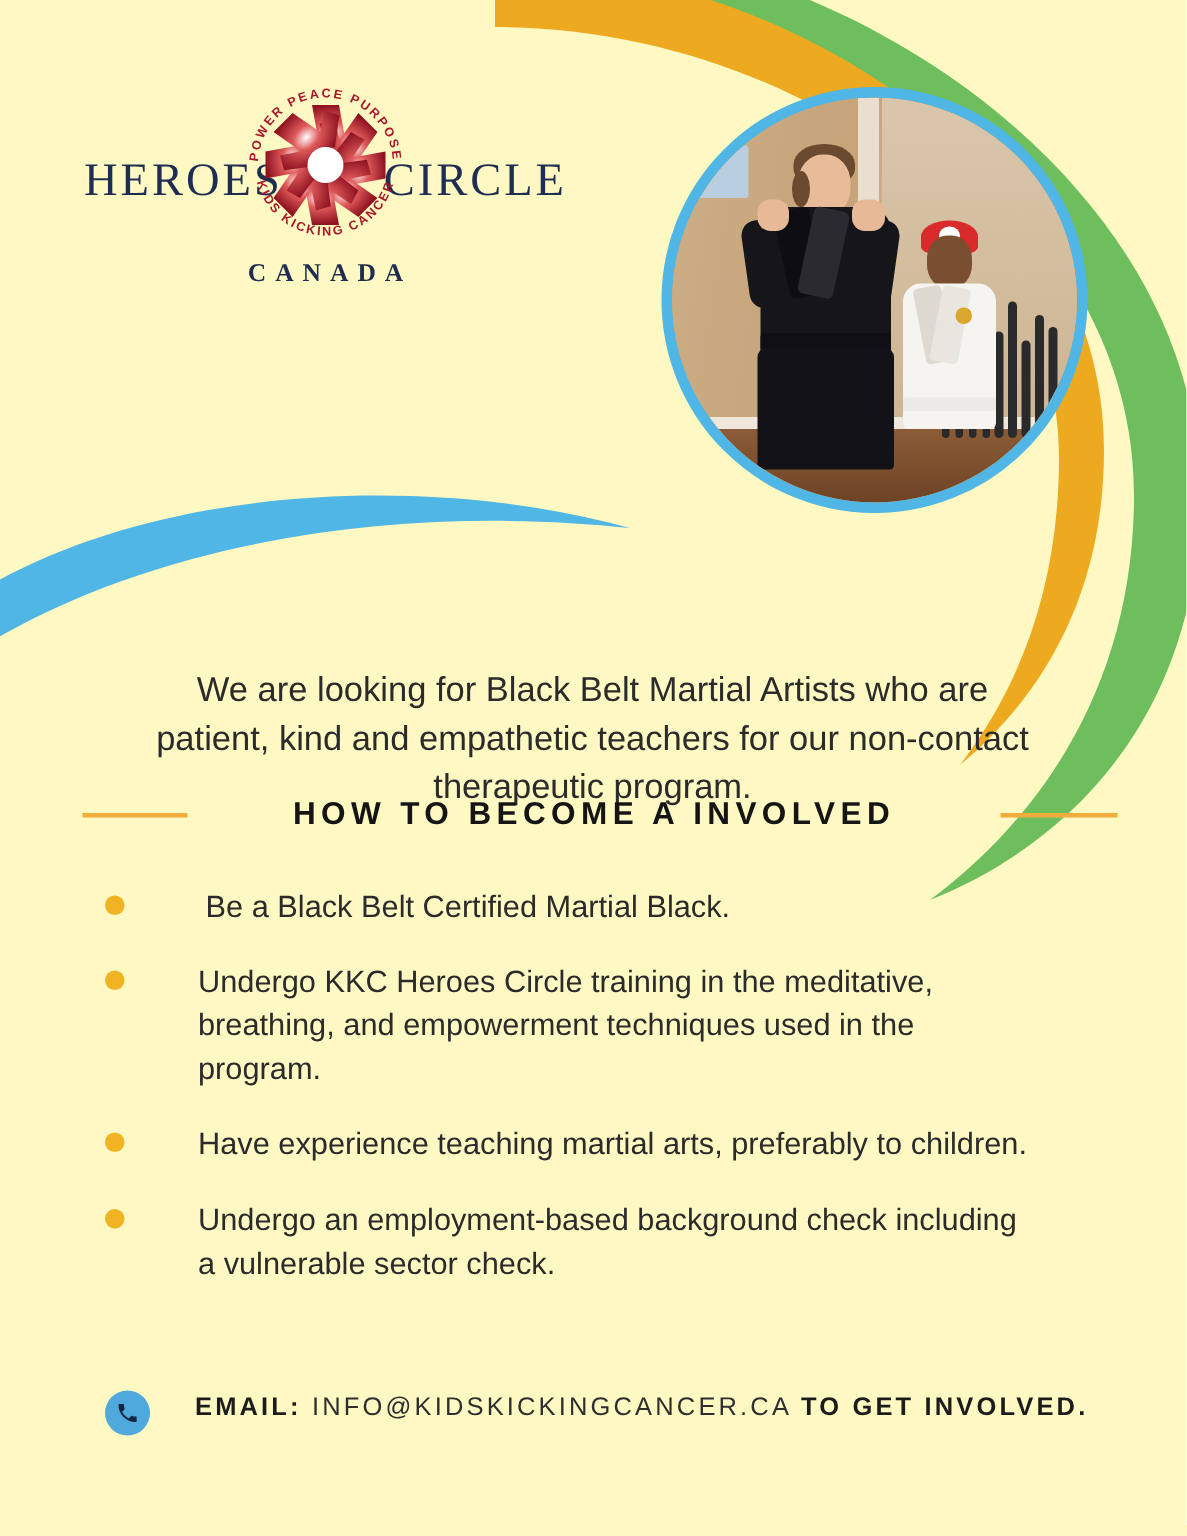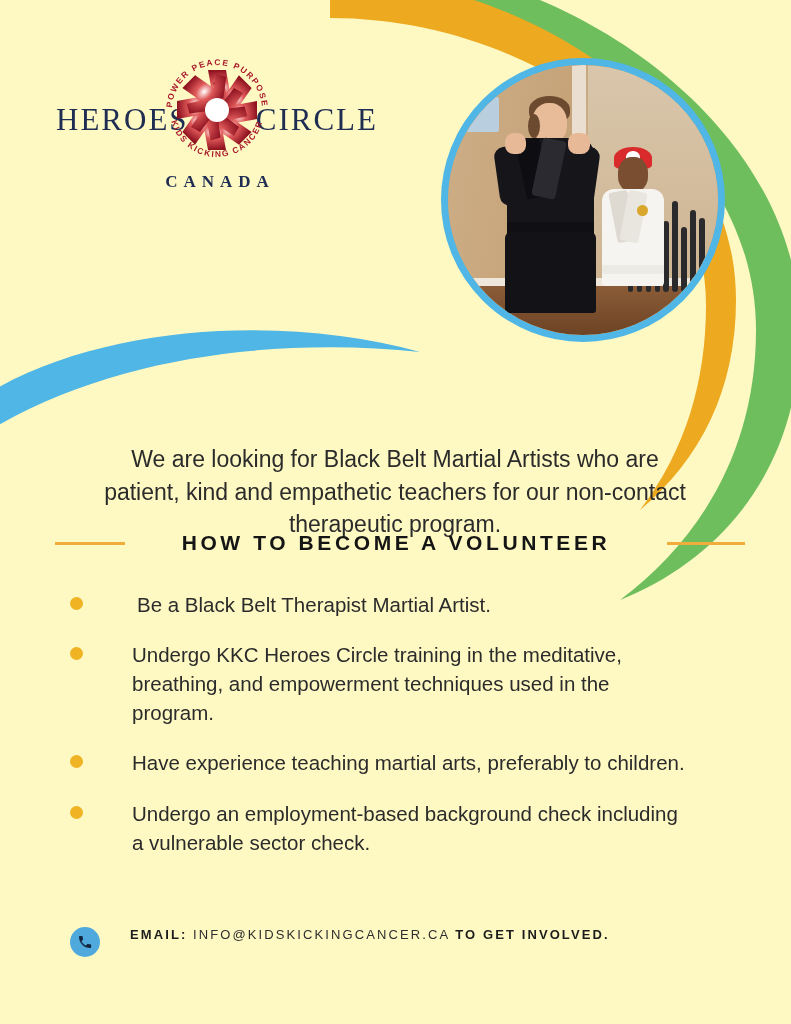"HOW TO BECOME A VOLUNTEER" span.sec-title { text: VOLUNTEER -> INVOLVED }
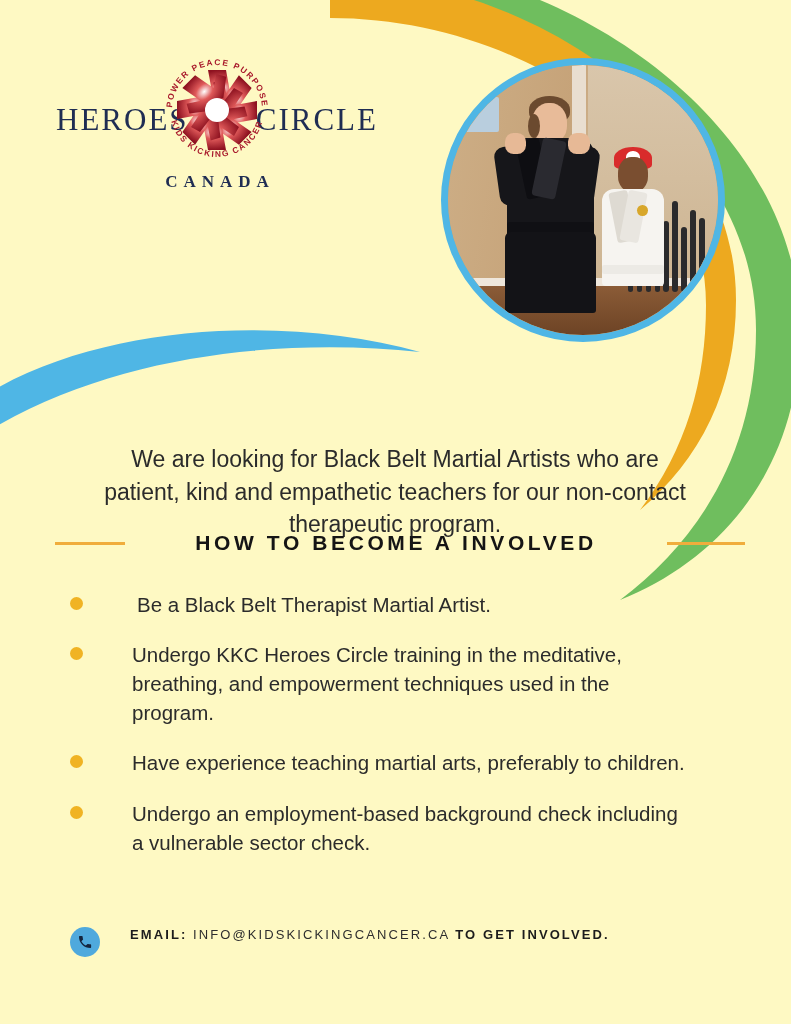"Be a Black Belt Therapist" span.btxt { text: Therapist Martial Artist -> Certified Martial Black }
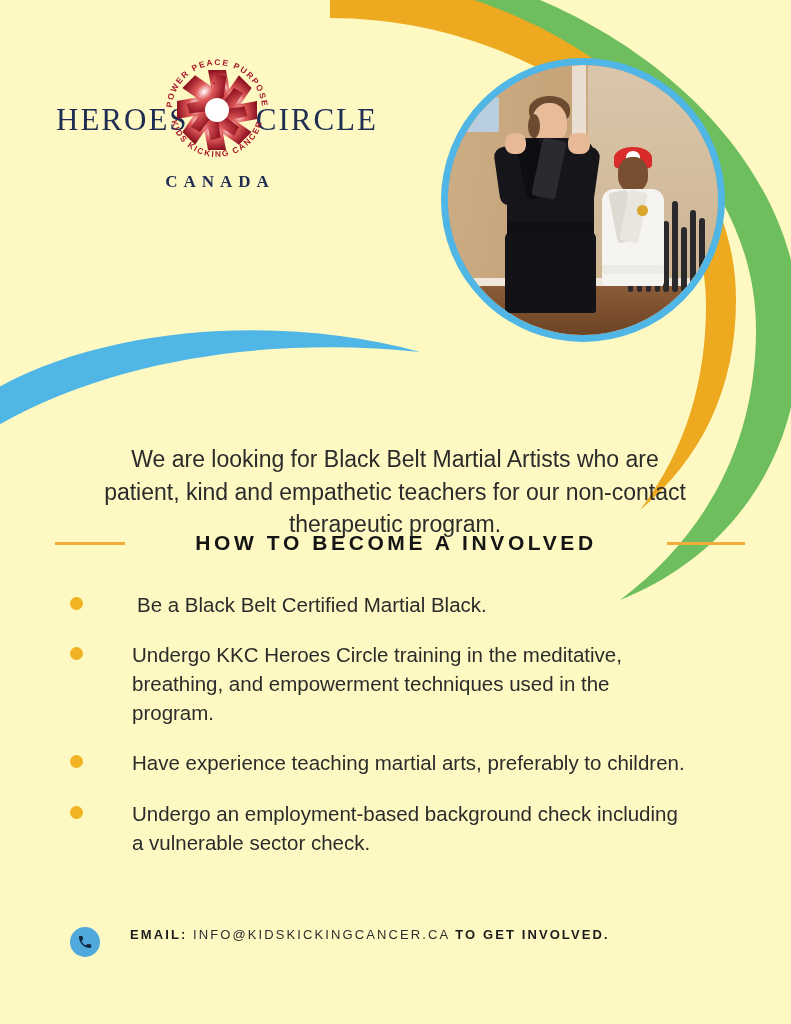"EMAIL: INFO@KIDSKICKINGCANCER.CA TO GET" .contact .ctext { font-size: 13px -> 17px }
